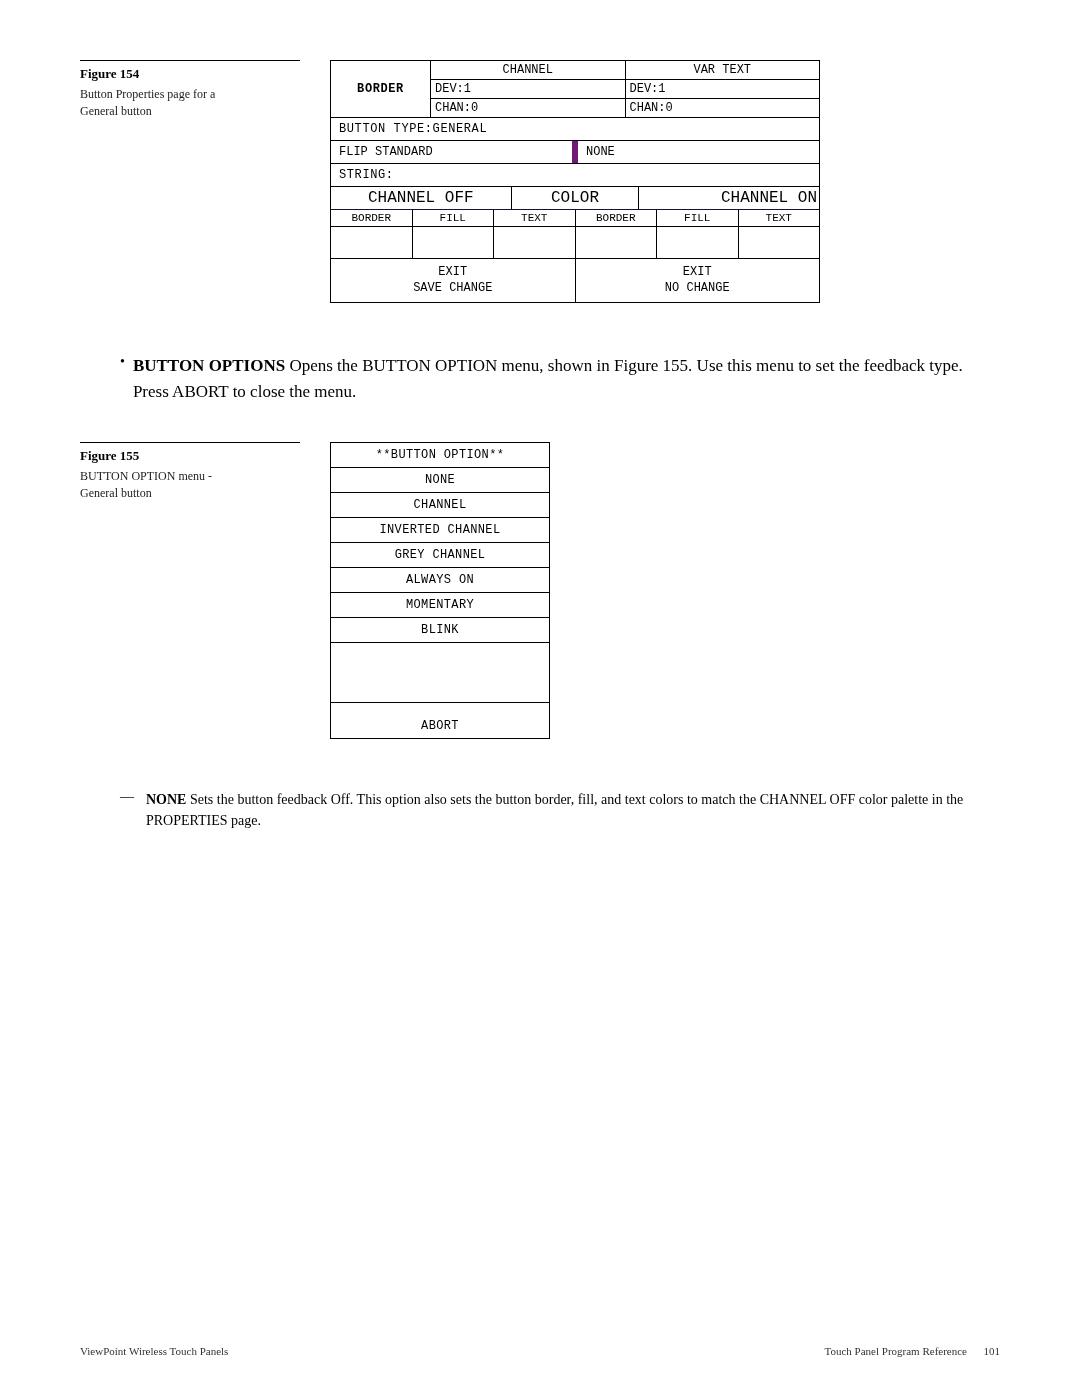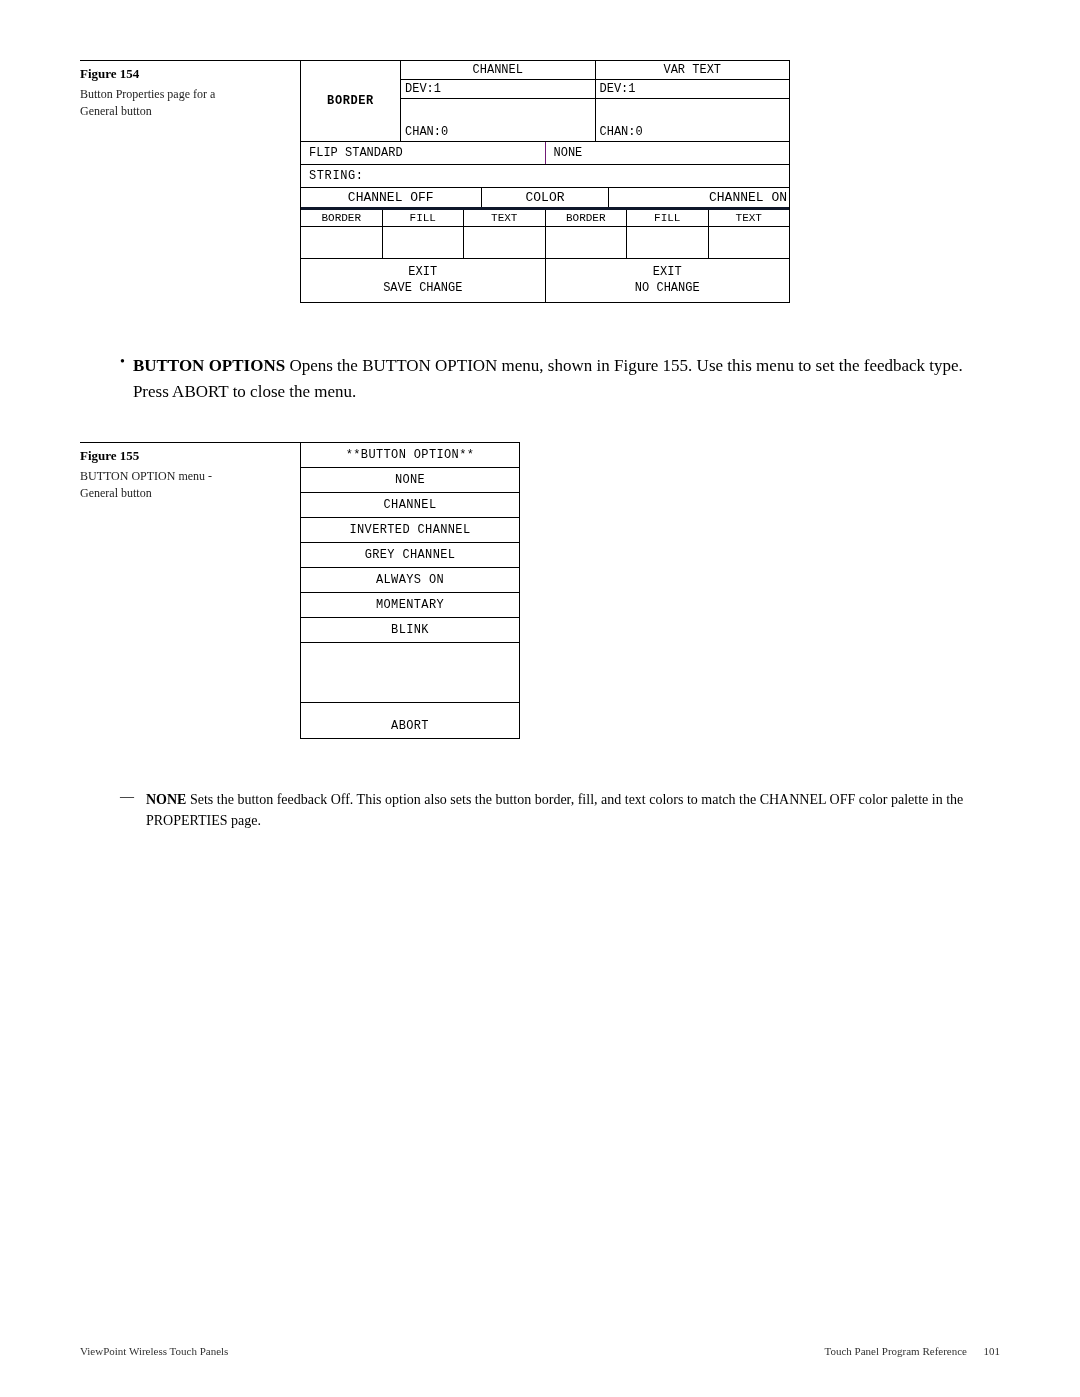"Figure 154" .figure-section { gap: none -> 30px }
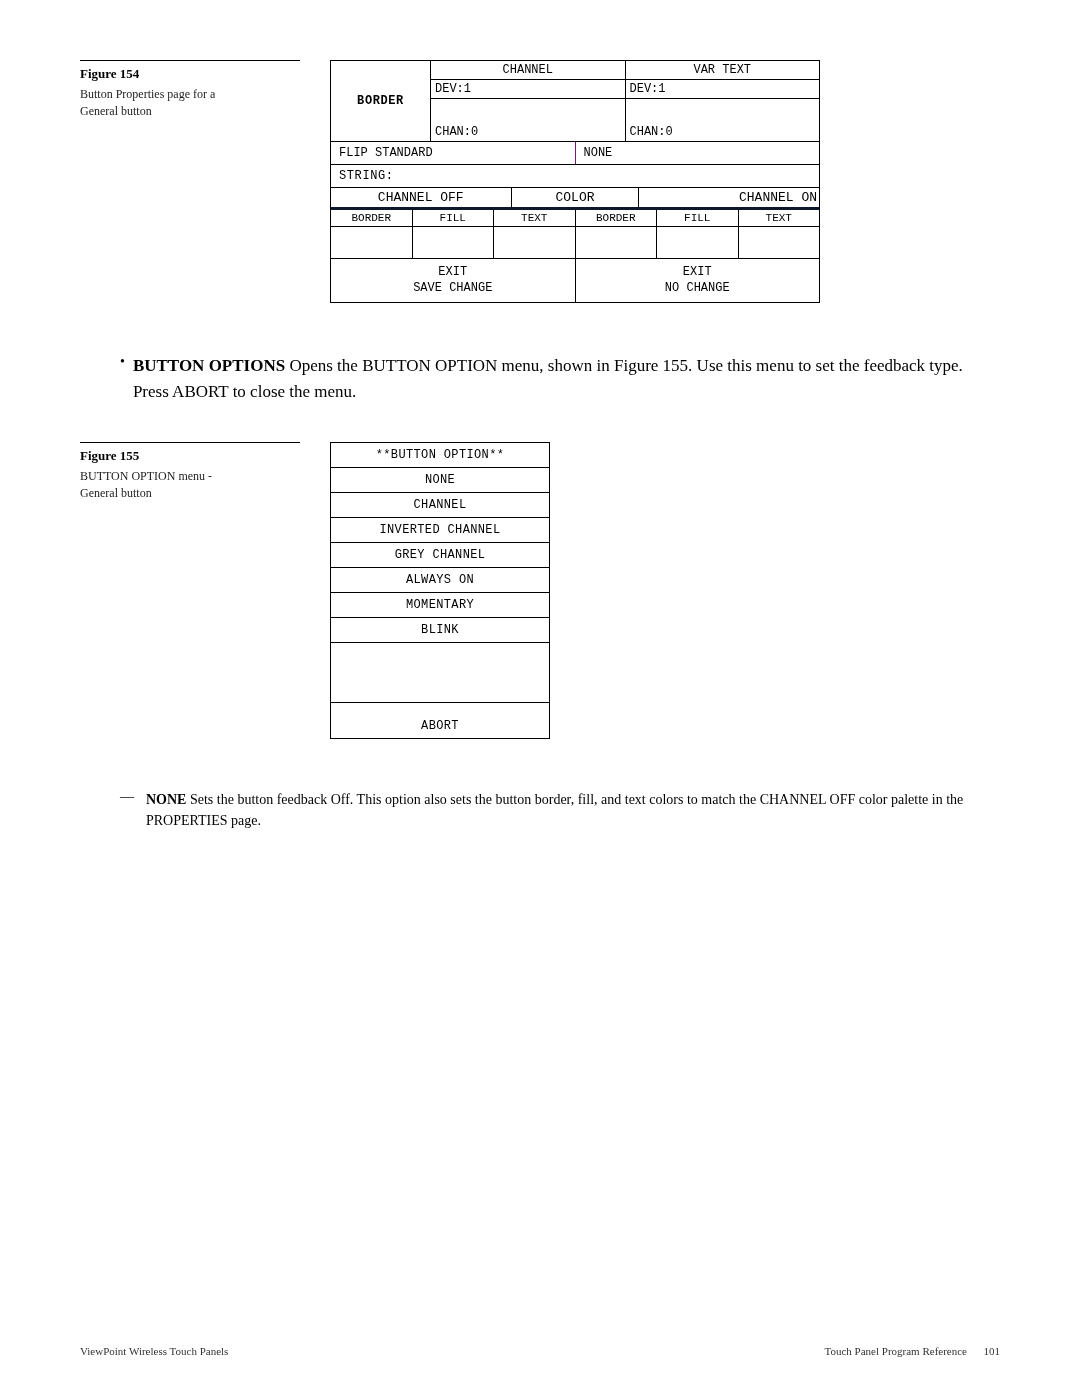"CHAN:0" .sub-row:last-child { margin-top: 24px -> none }
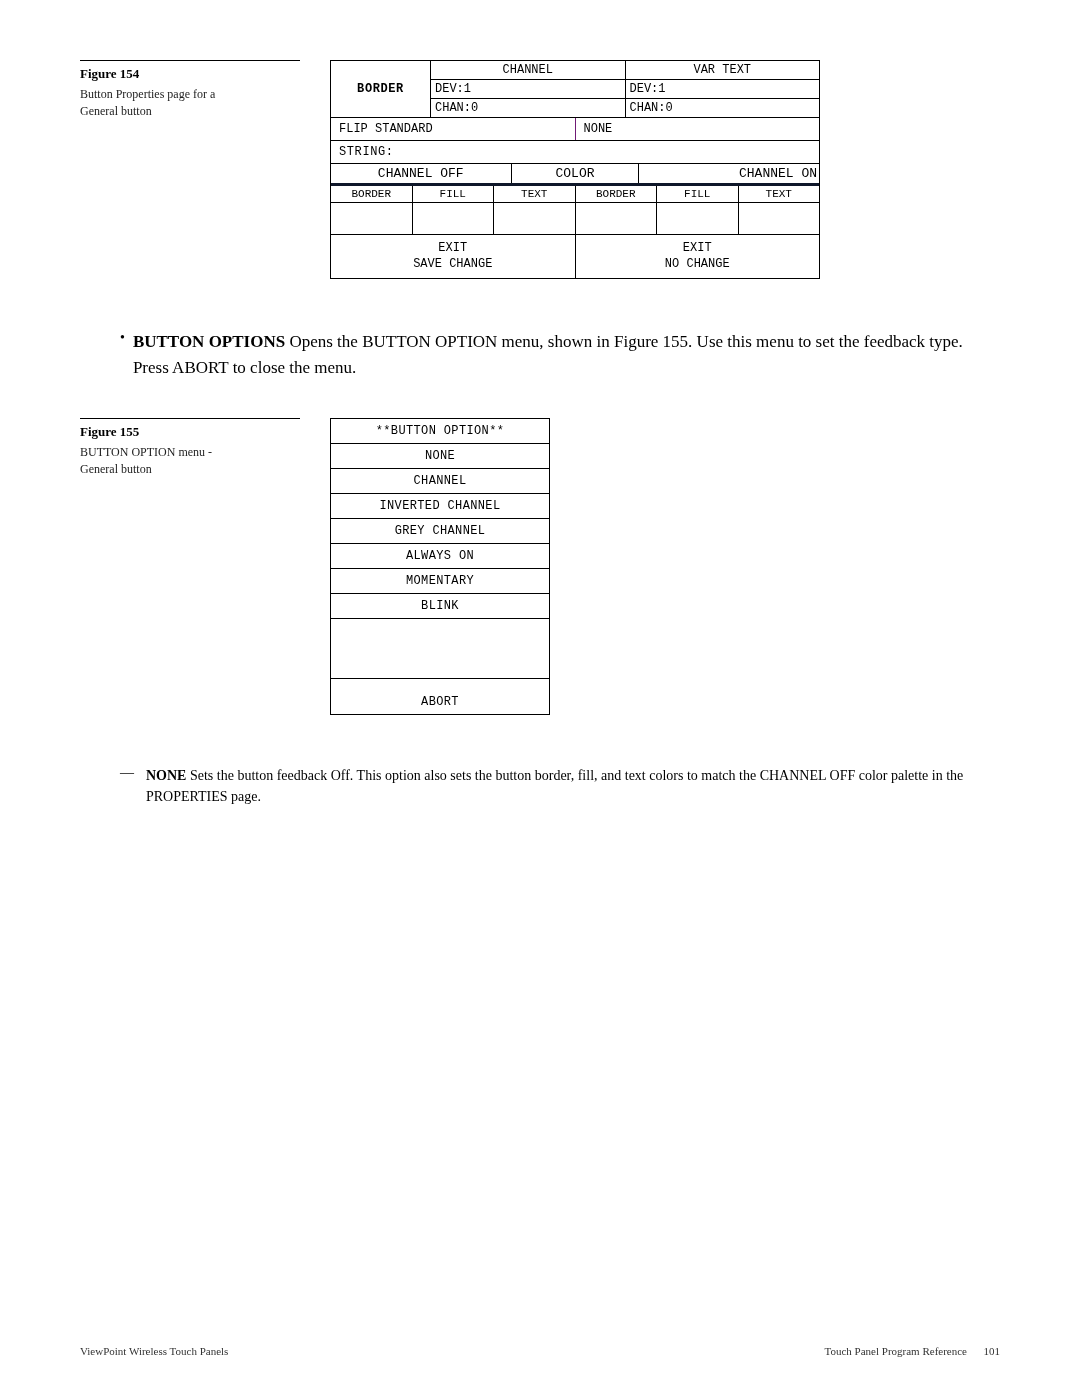"BUTTON TYPE:GENERAL" div.panel-row { html: none -> <div> <div>BUTTON TYPE:GENERAL</div> </div> }
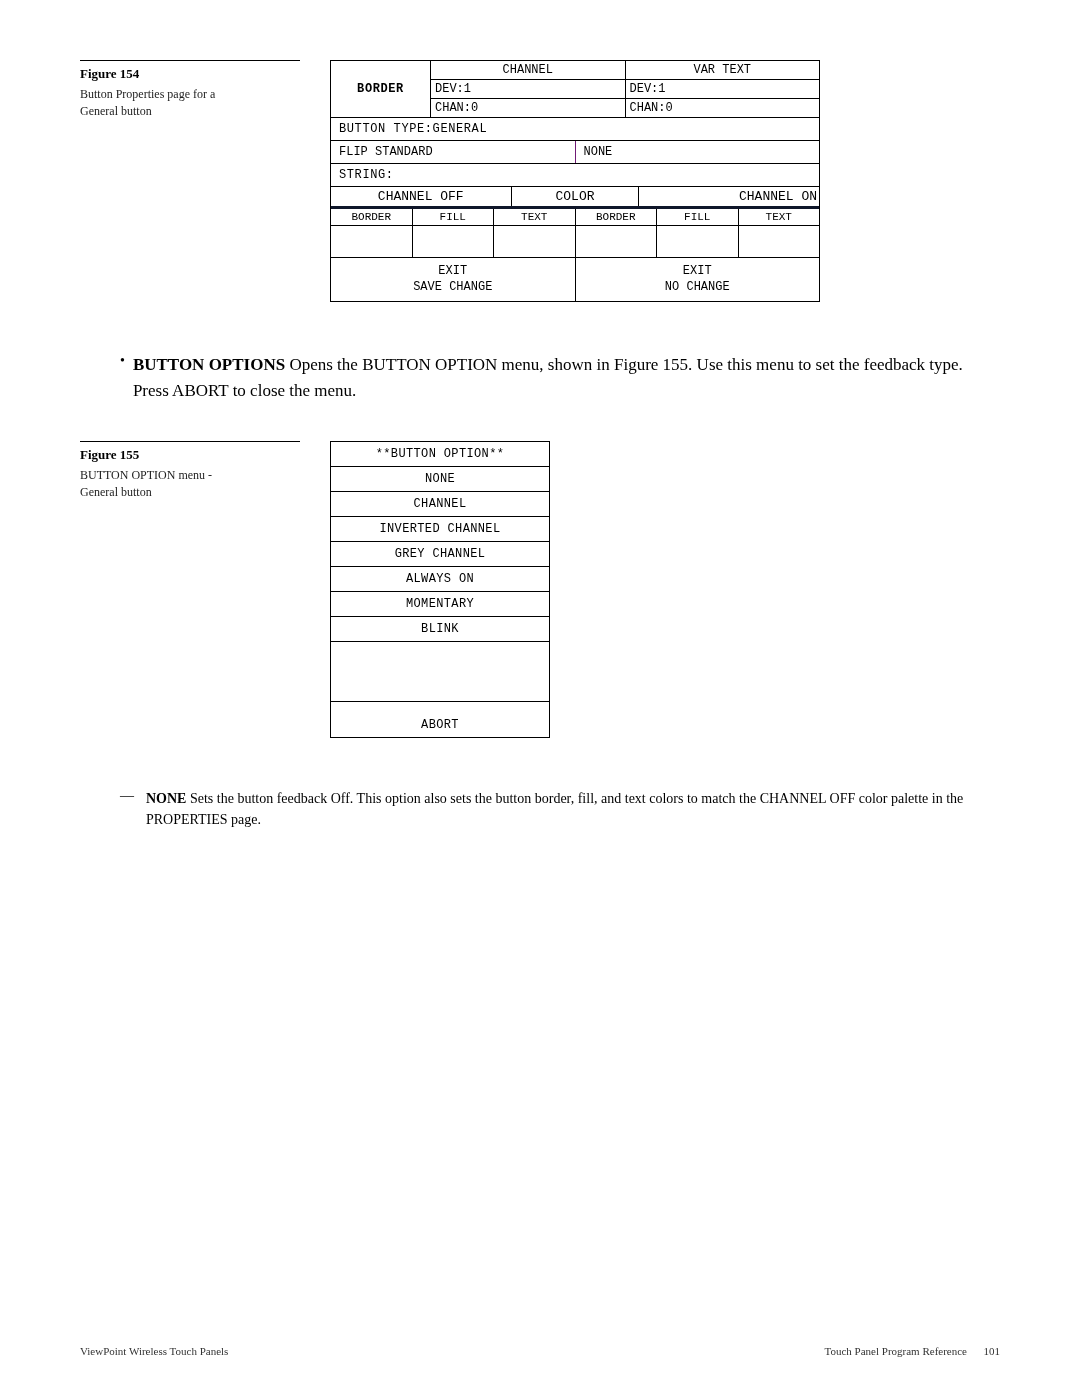"FLIP STANDARD" .flip-cell { border-right: 1px solid #701a75 -> 6px solid #701a75 }
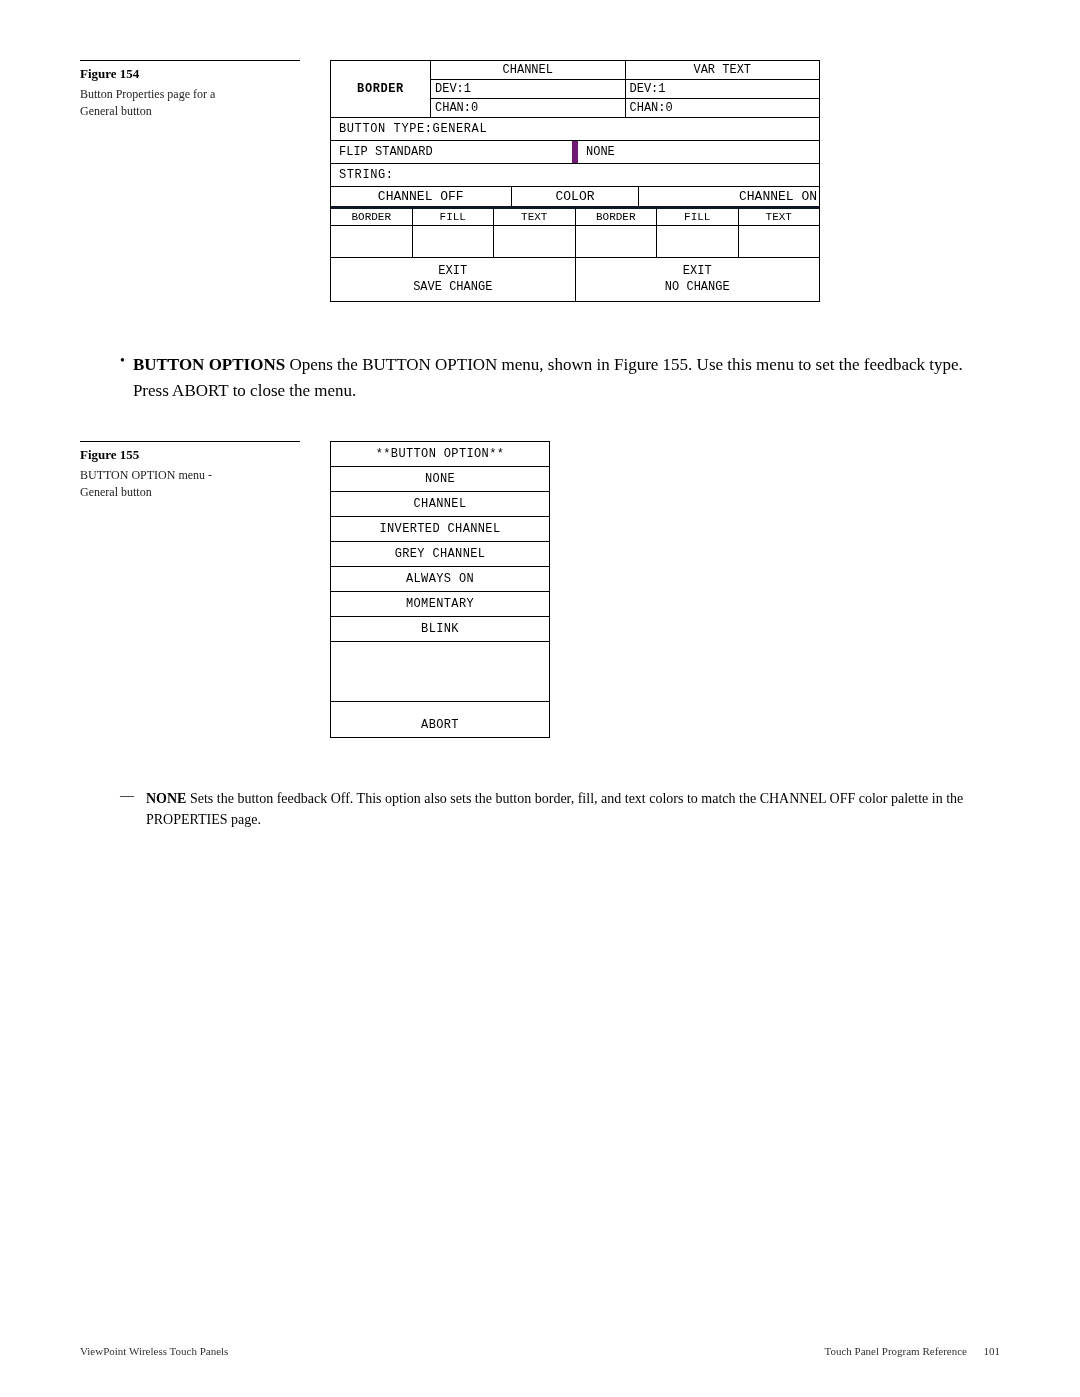"CHANNEL OFF" .color-combined-header { border-bottom: 3px solid #0f172a -> 1px solid #0f172a; font-size: 13px -> 16px }
